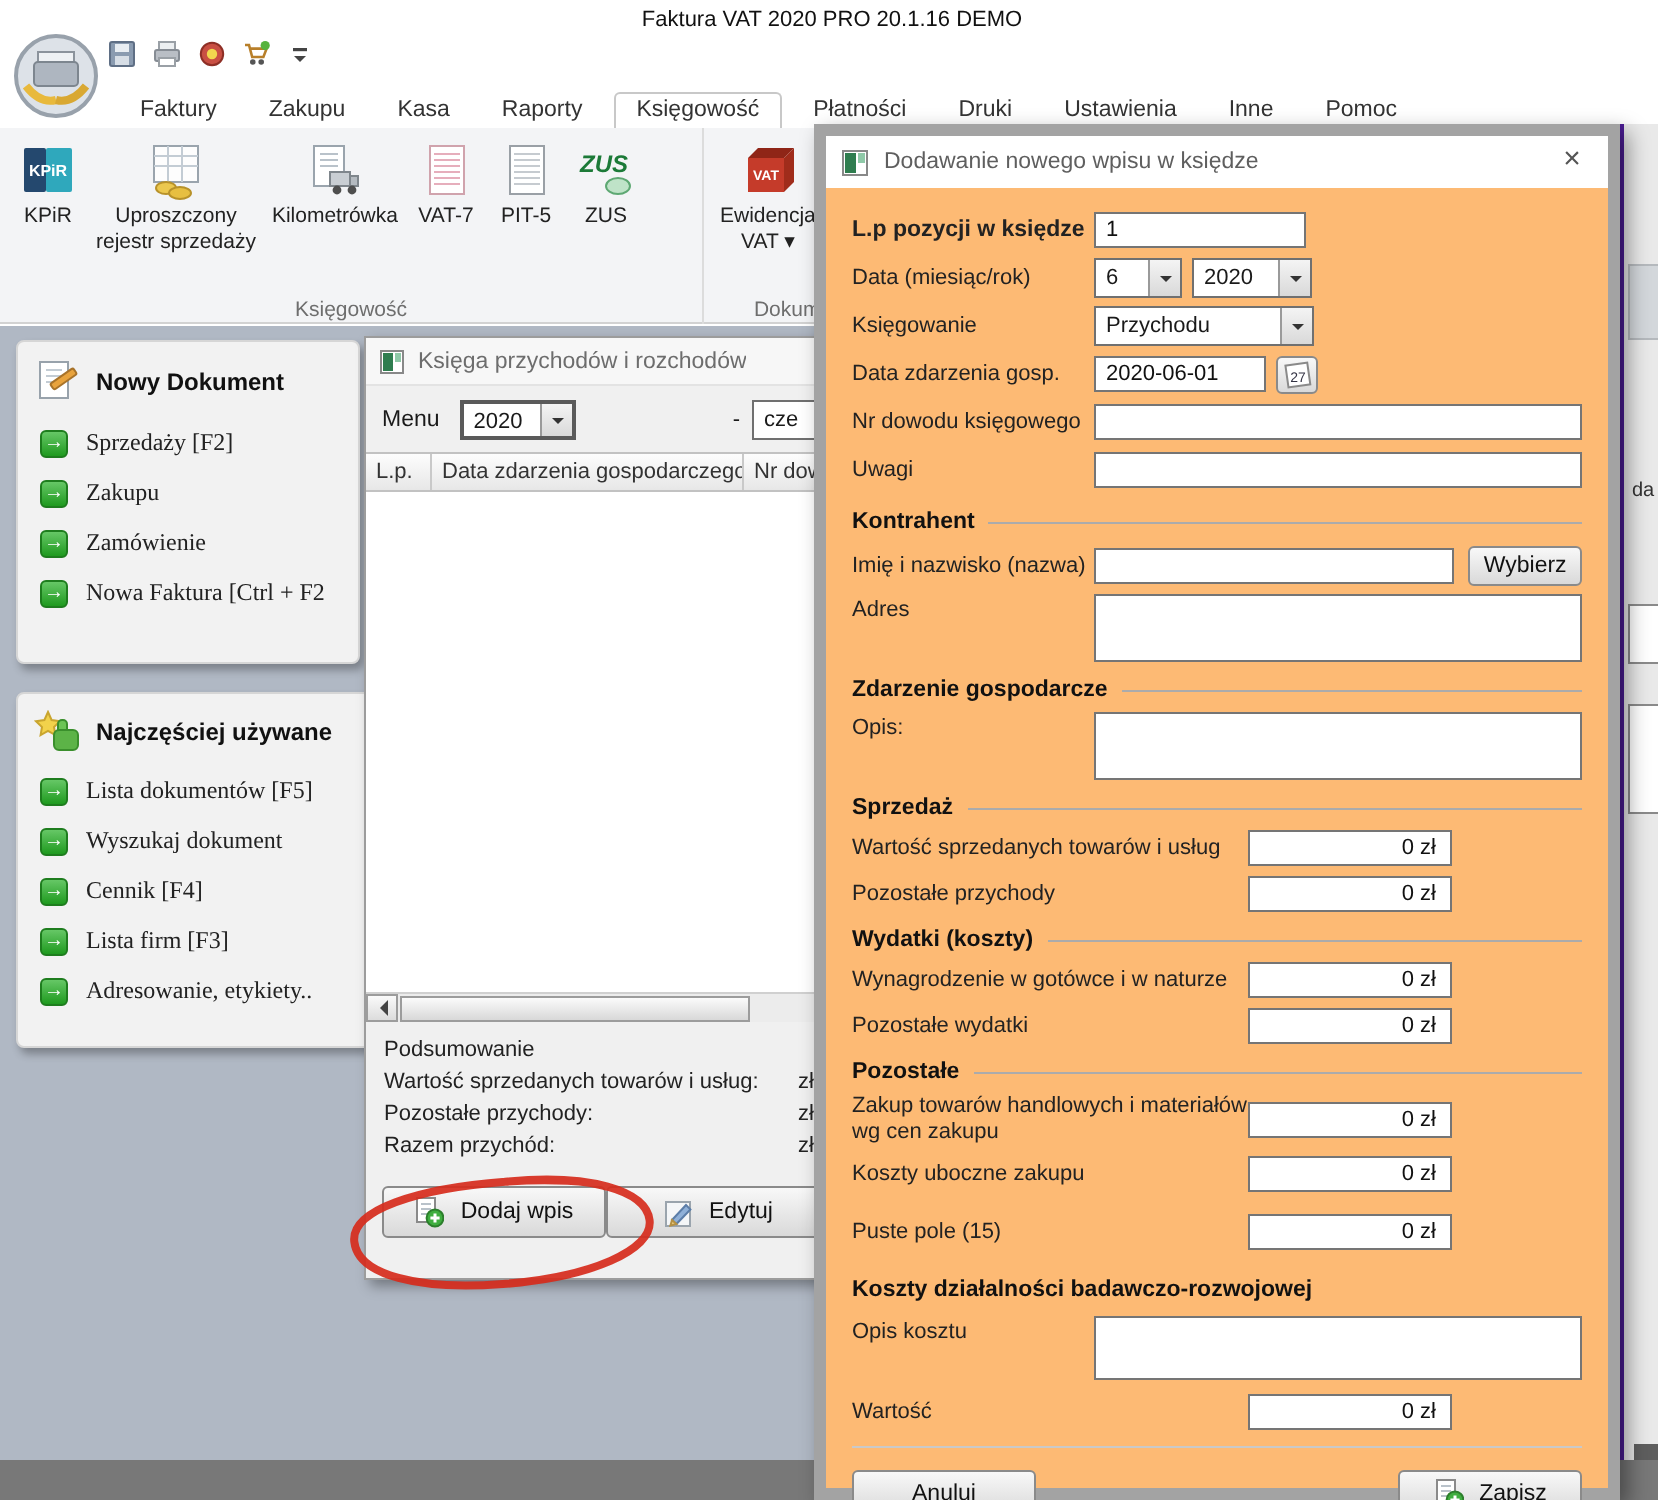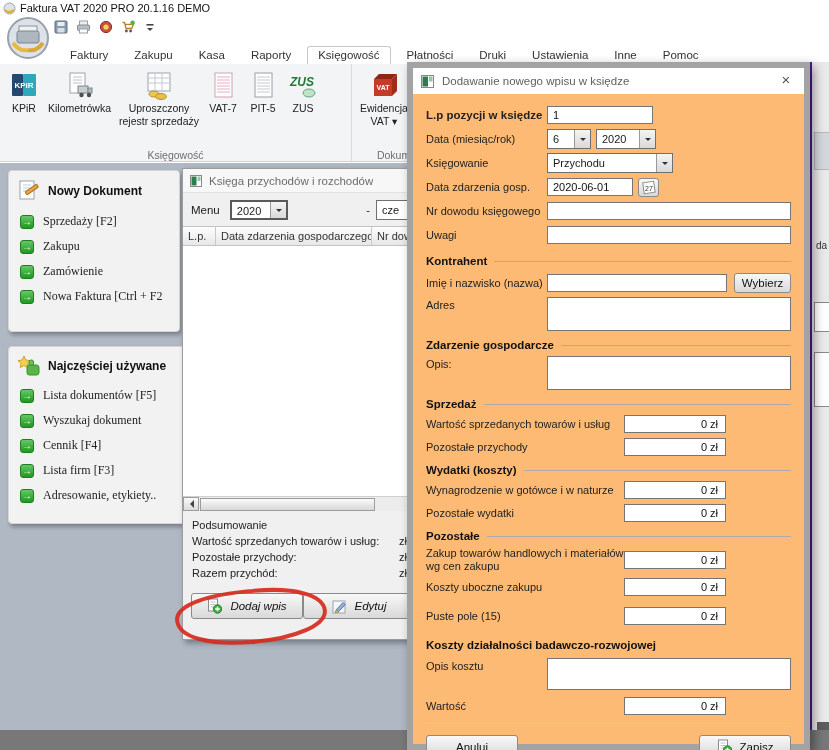"Faktura VAT 2020 PRO 20.1.16" #titlebar { flex-direction: none -> column }
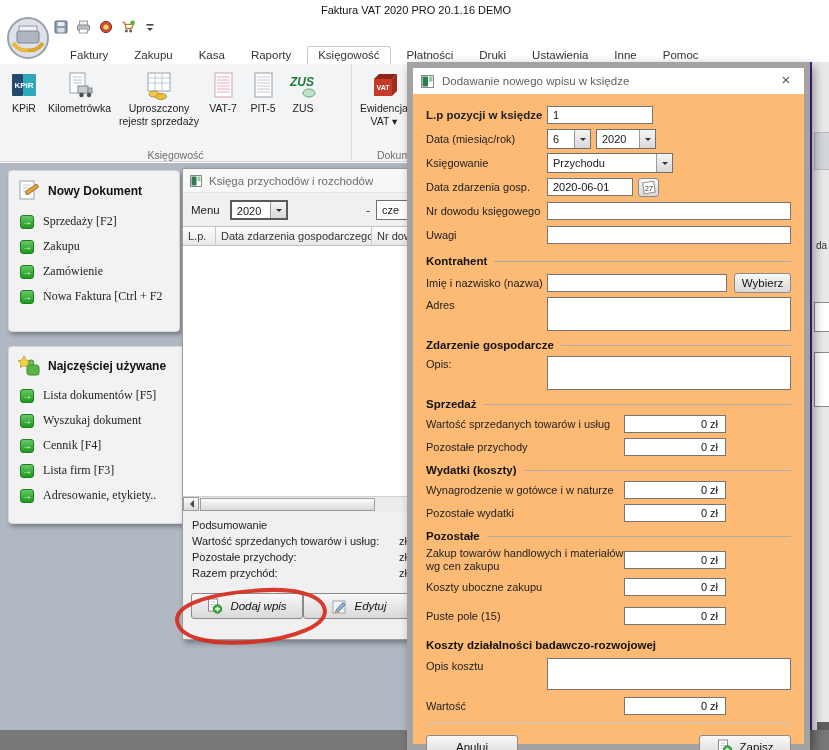"Kilometrówka" div.rib-item { order: before "Uproszczony" -> after "Uproszczony" }
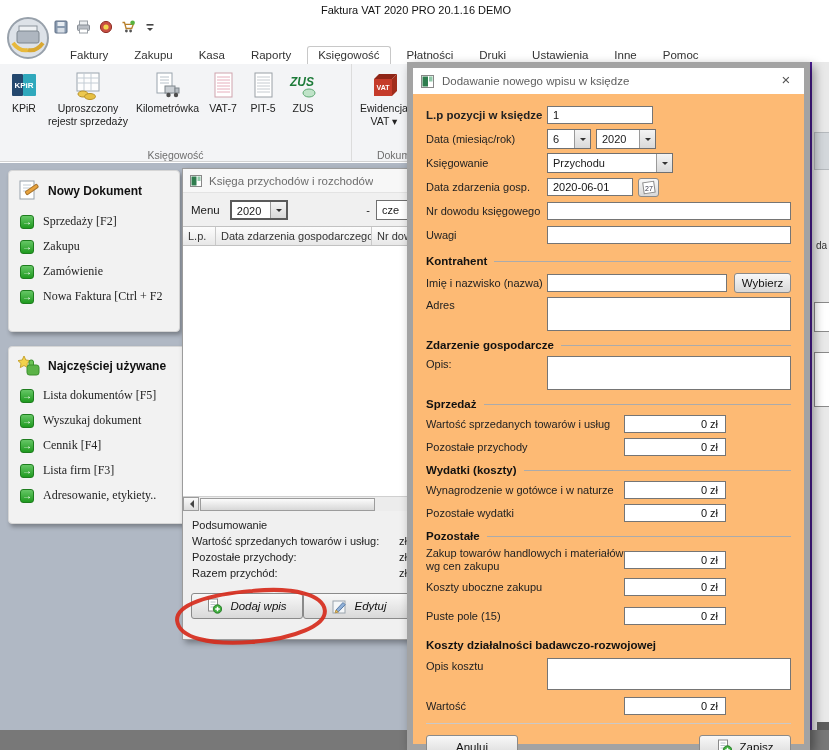"Przychodu" div.combo { width: 126px -> 110px }
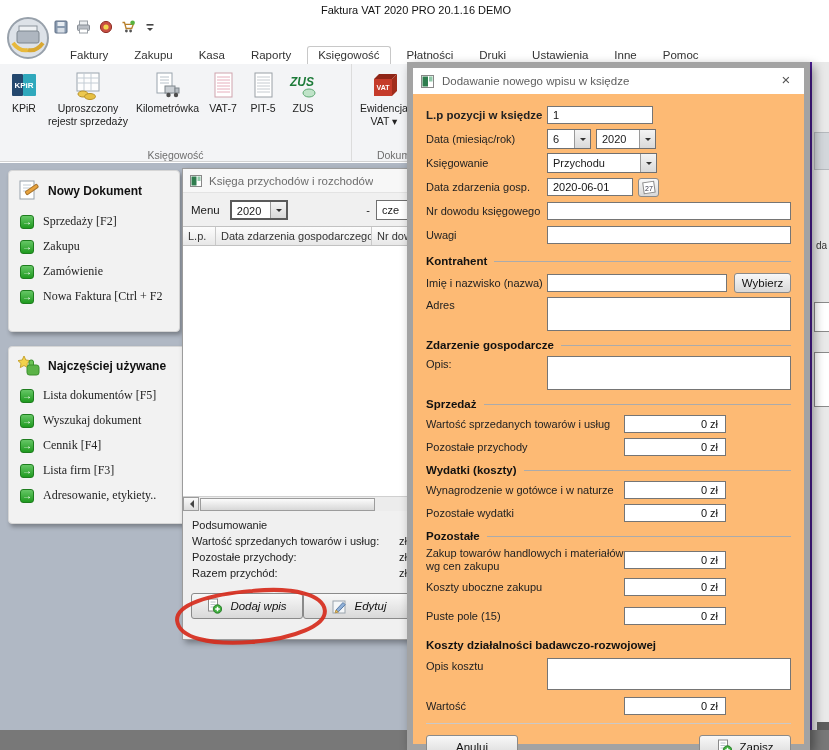"Dodaj wpis" #ledger-buttons { font-style: italic -> none }
